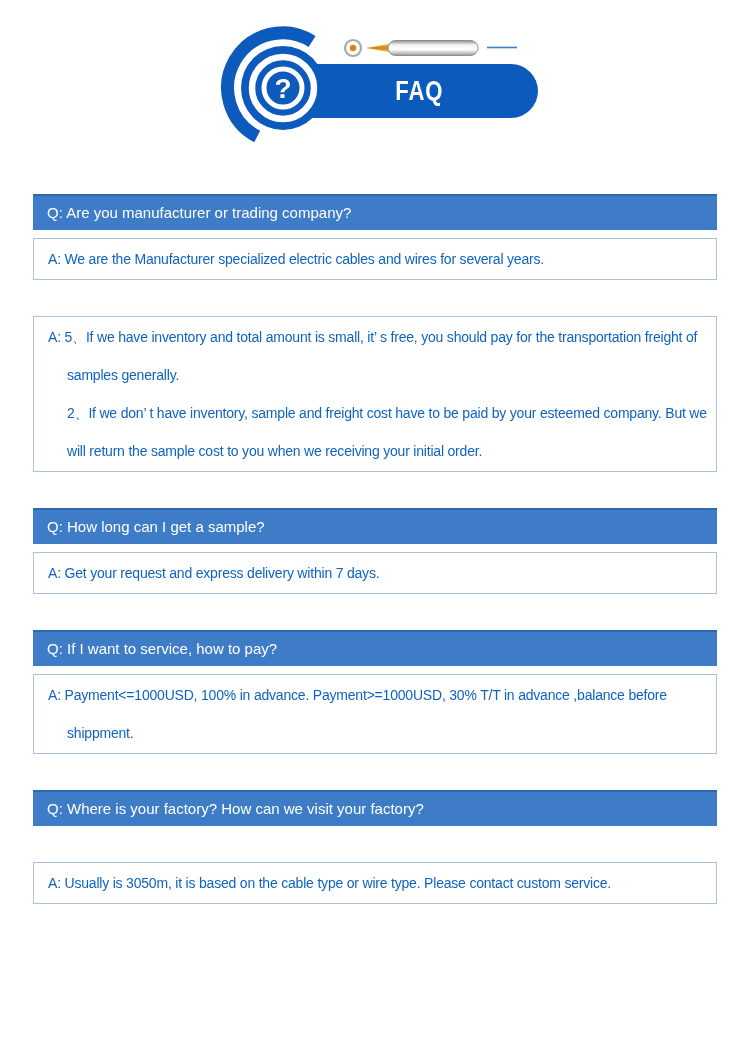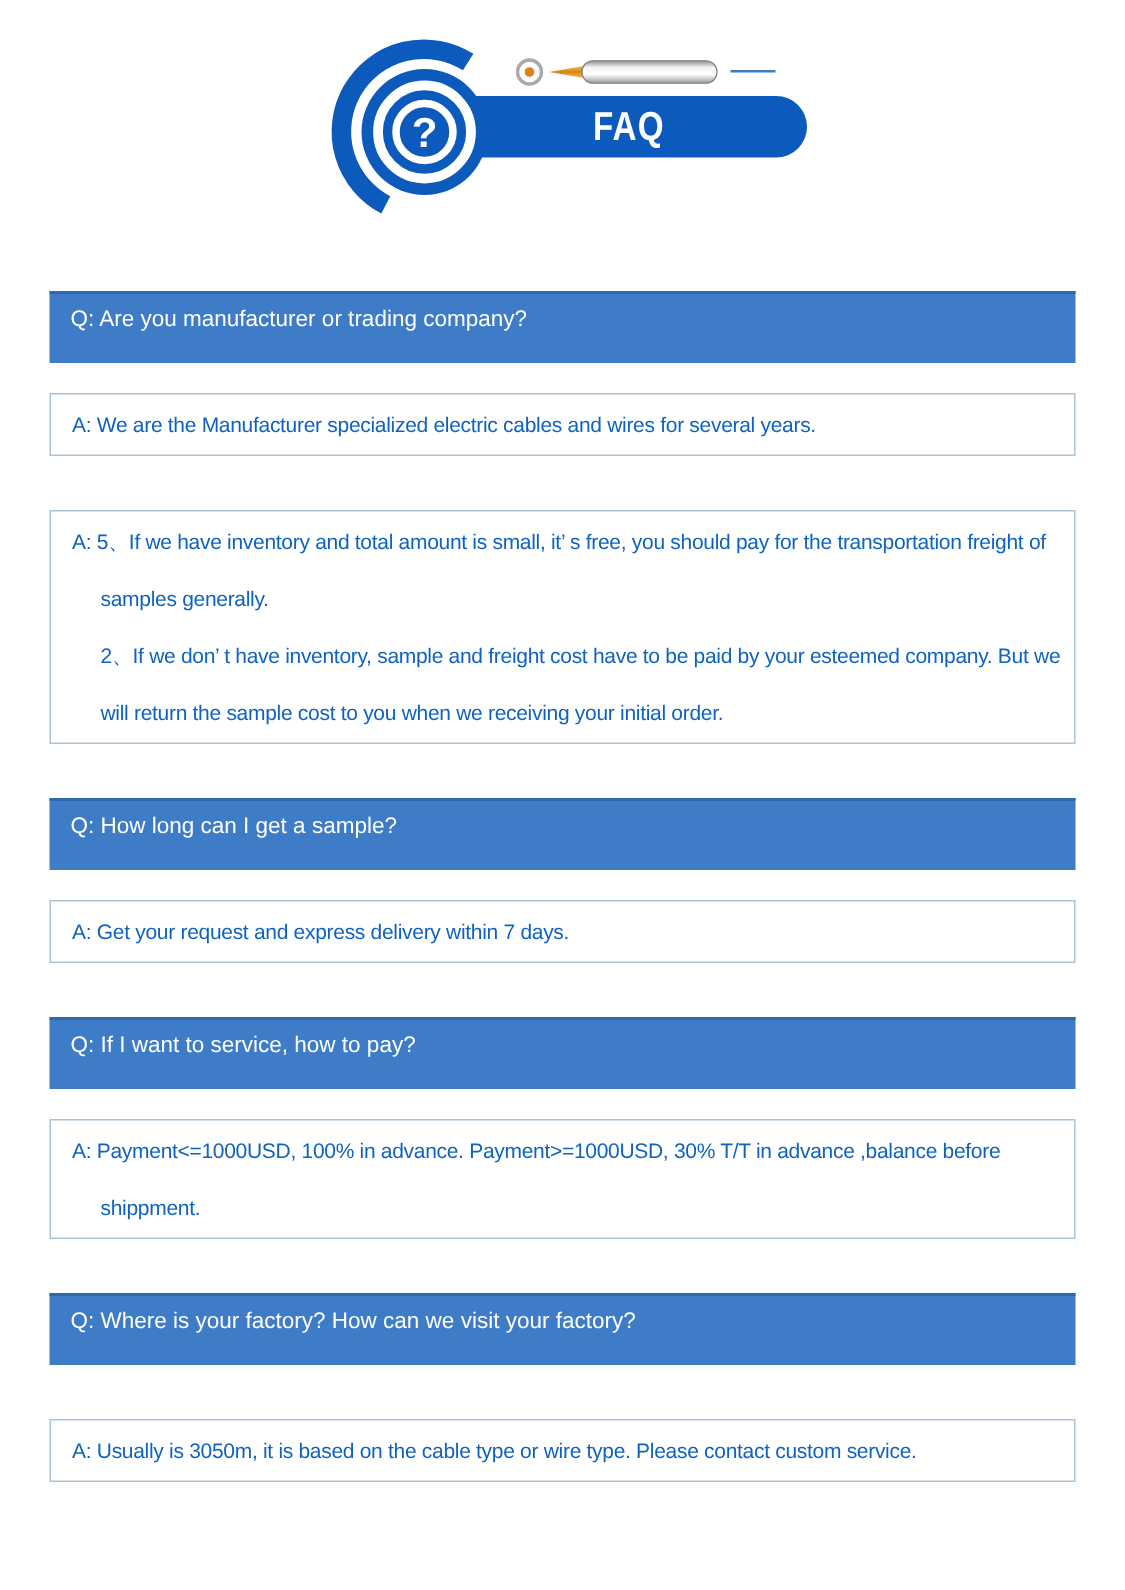"FAQ" .banner { height: 41px -> 54px }
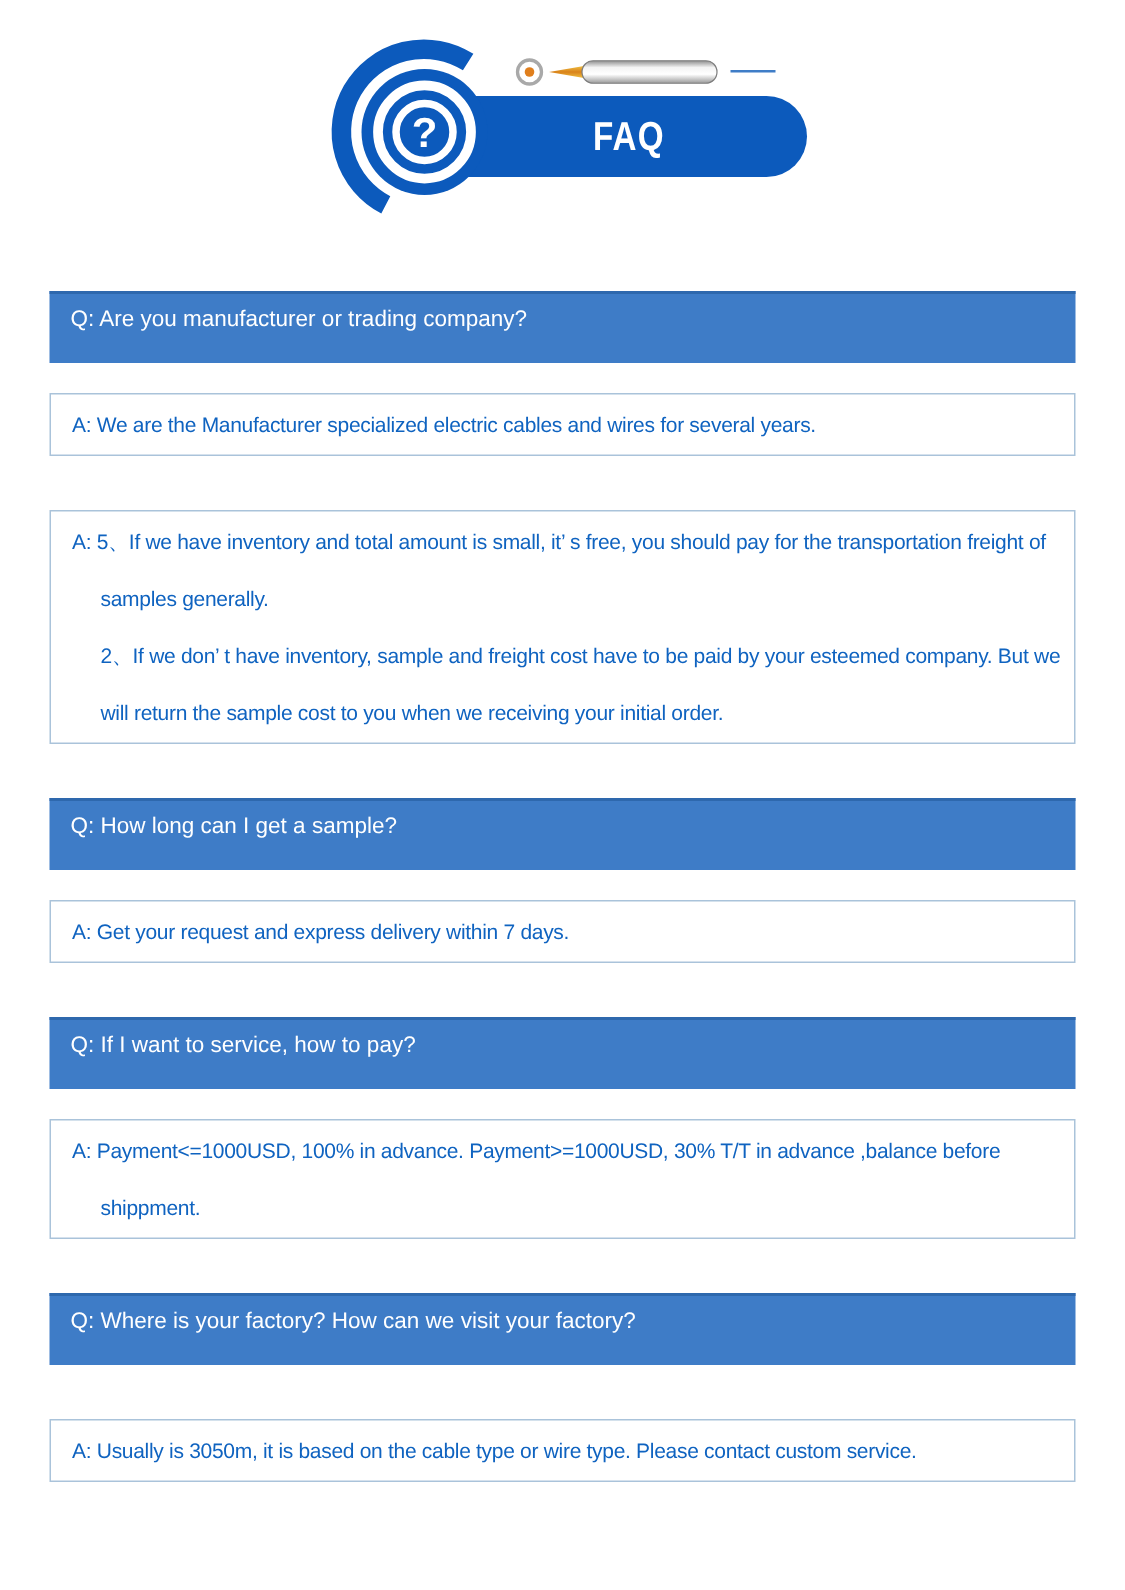"Q: Are you manufacturer or" .q-bar { padding: 0 10px 12px 14px -> 0 10px 0 14px }
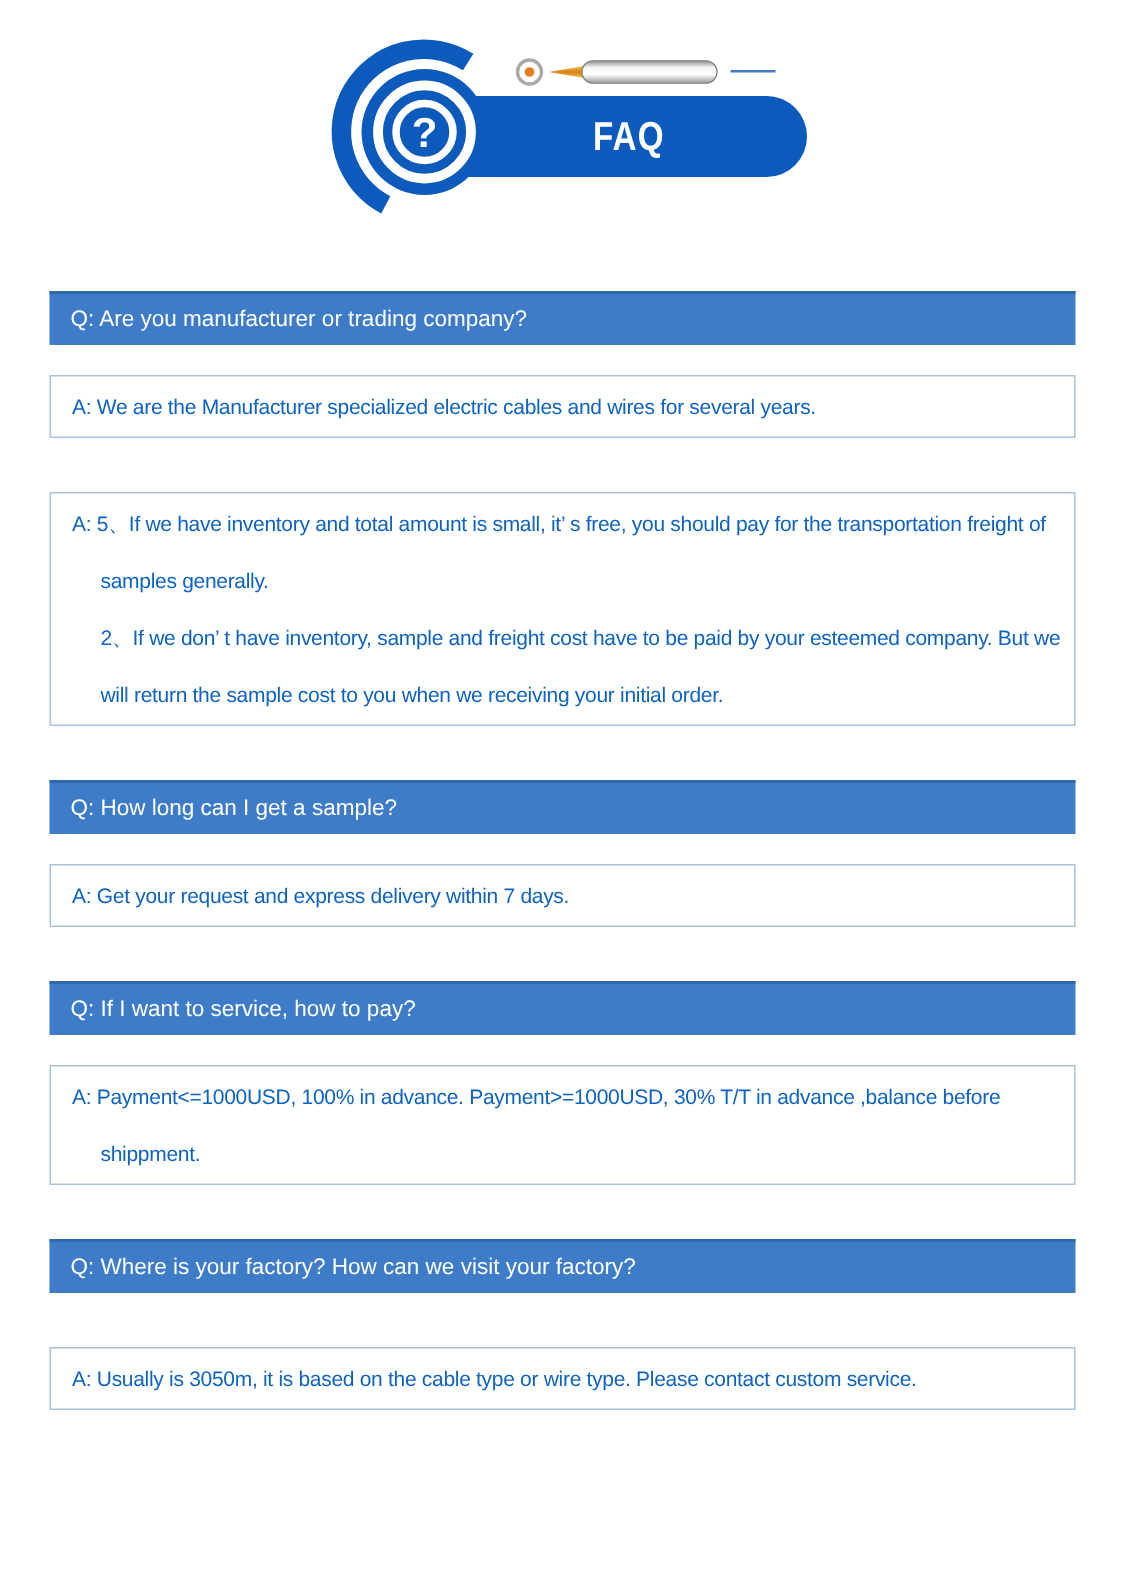"A: We are the Manufacturer" .a-box { margin-top: 20px -> 8px }
